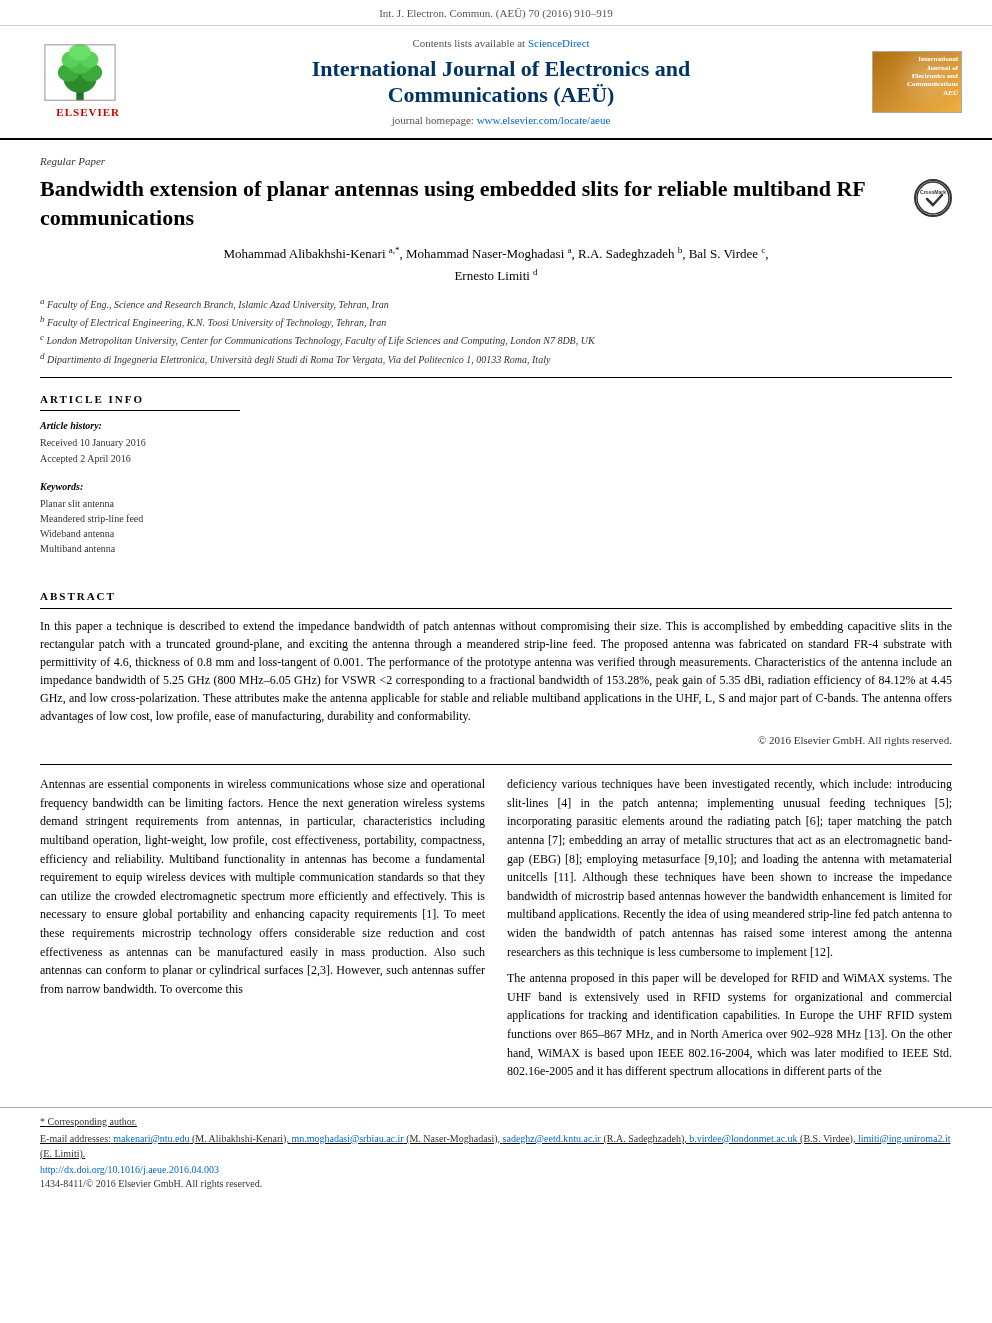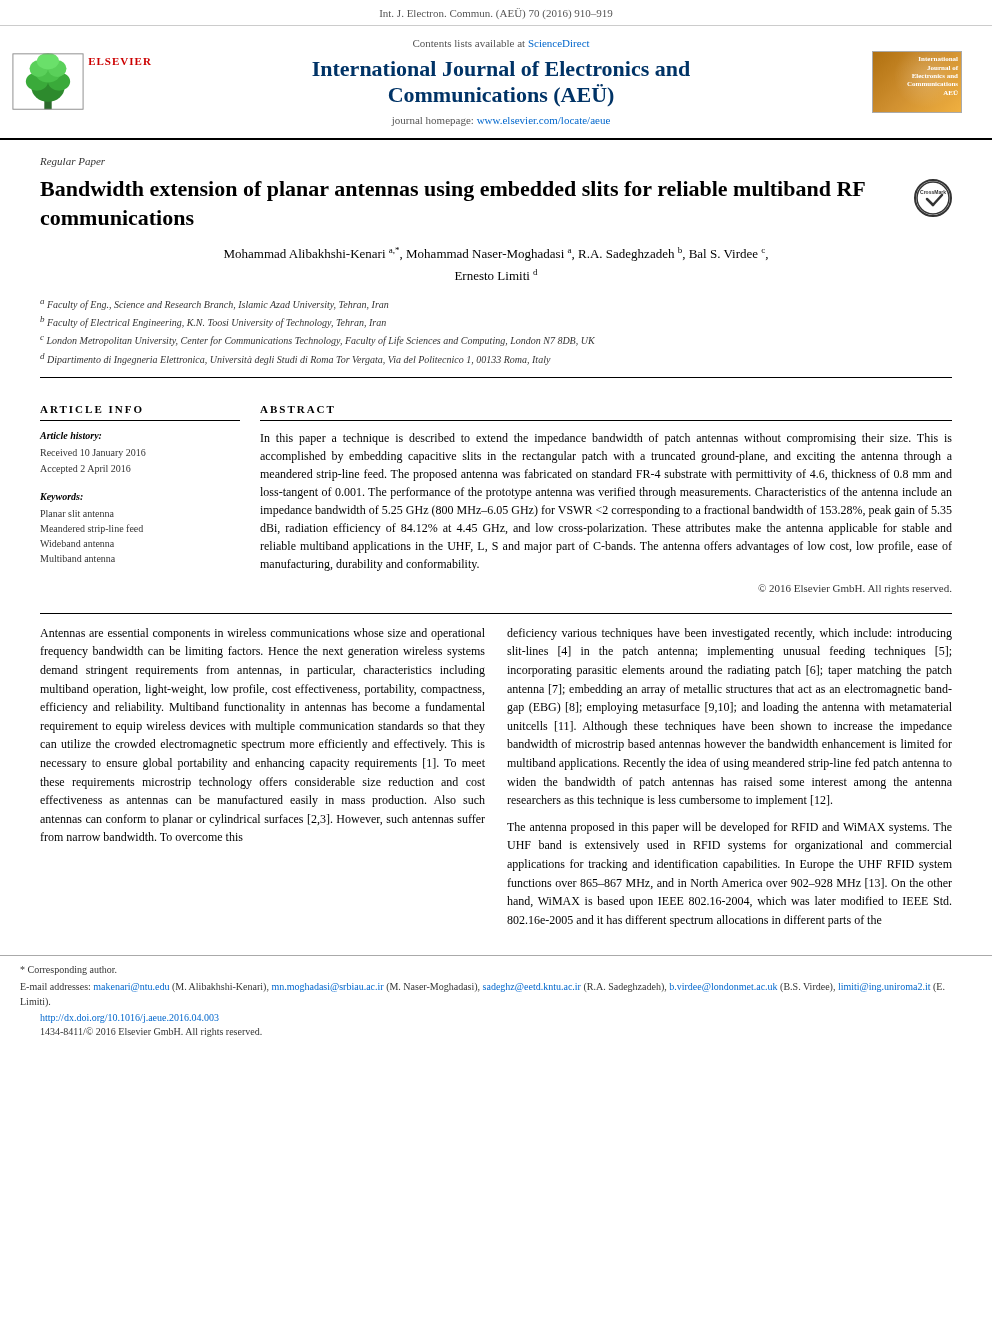"ELSEVIER" .elsevier-logo { align-items: flex-start -> flex-end; flex-direction: row -> column }
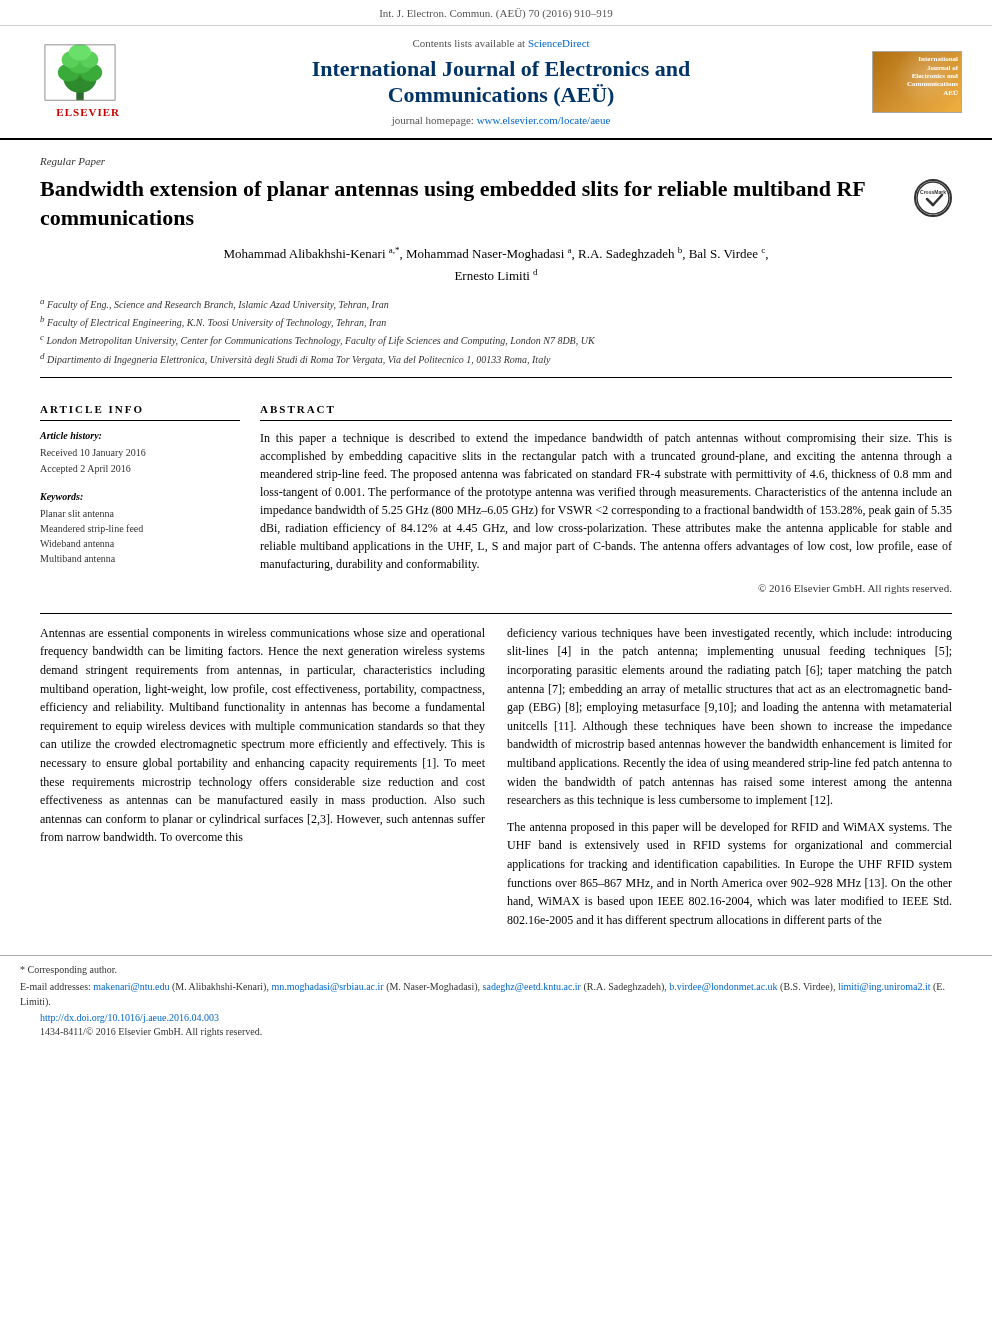"ARTICLE INFO" .two-col { flex-direction: none -> column; gap: 20px -> 32px; margin-top: 24px -> 14px }
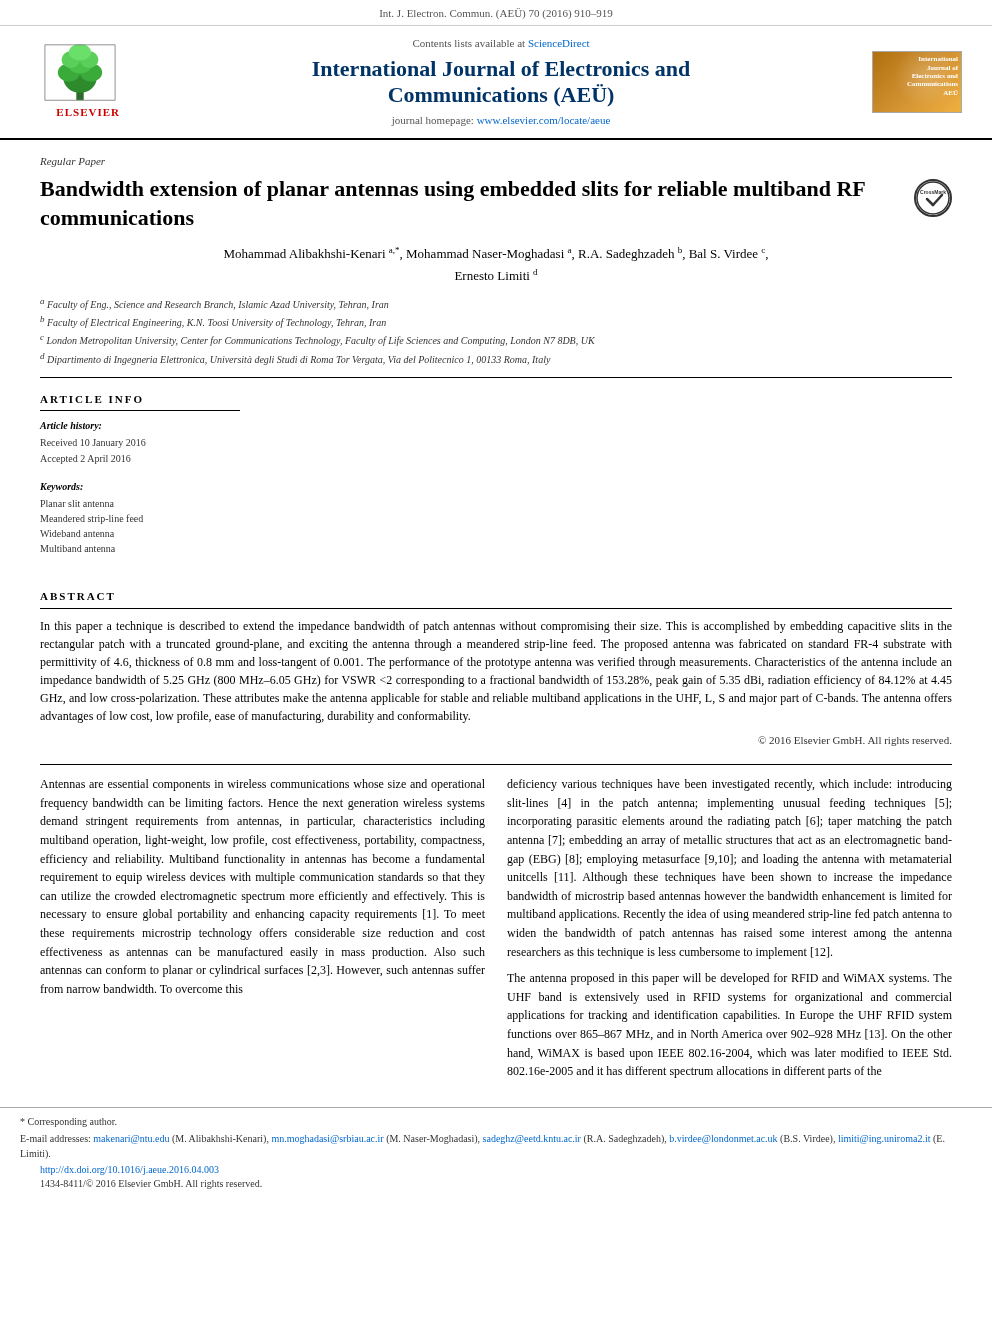"* Corresponding author." .footnote-area { padding: 6px 40px 0 20px -> 6px 40px 0 40px; text-decoration: none -> underline }
